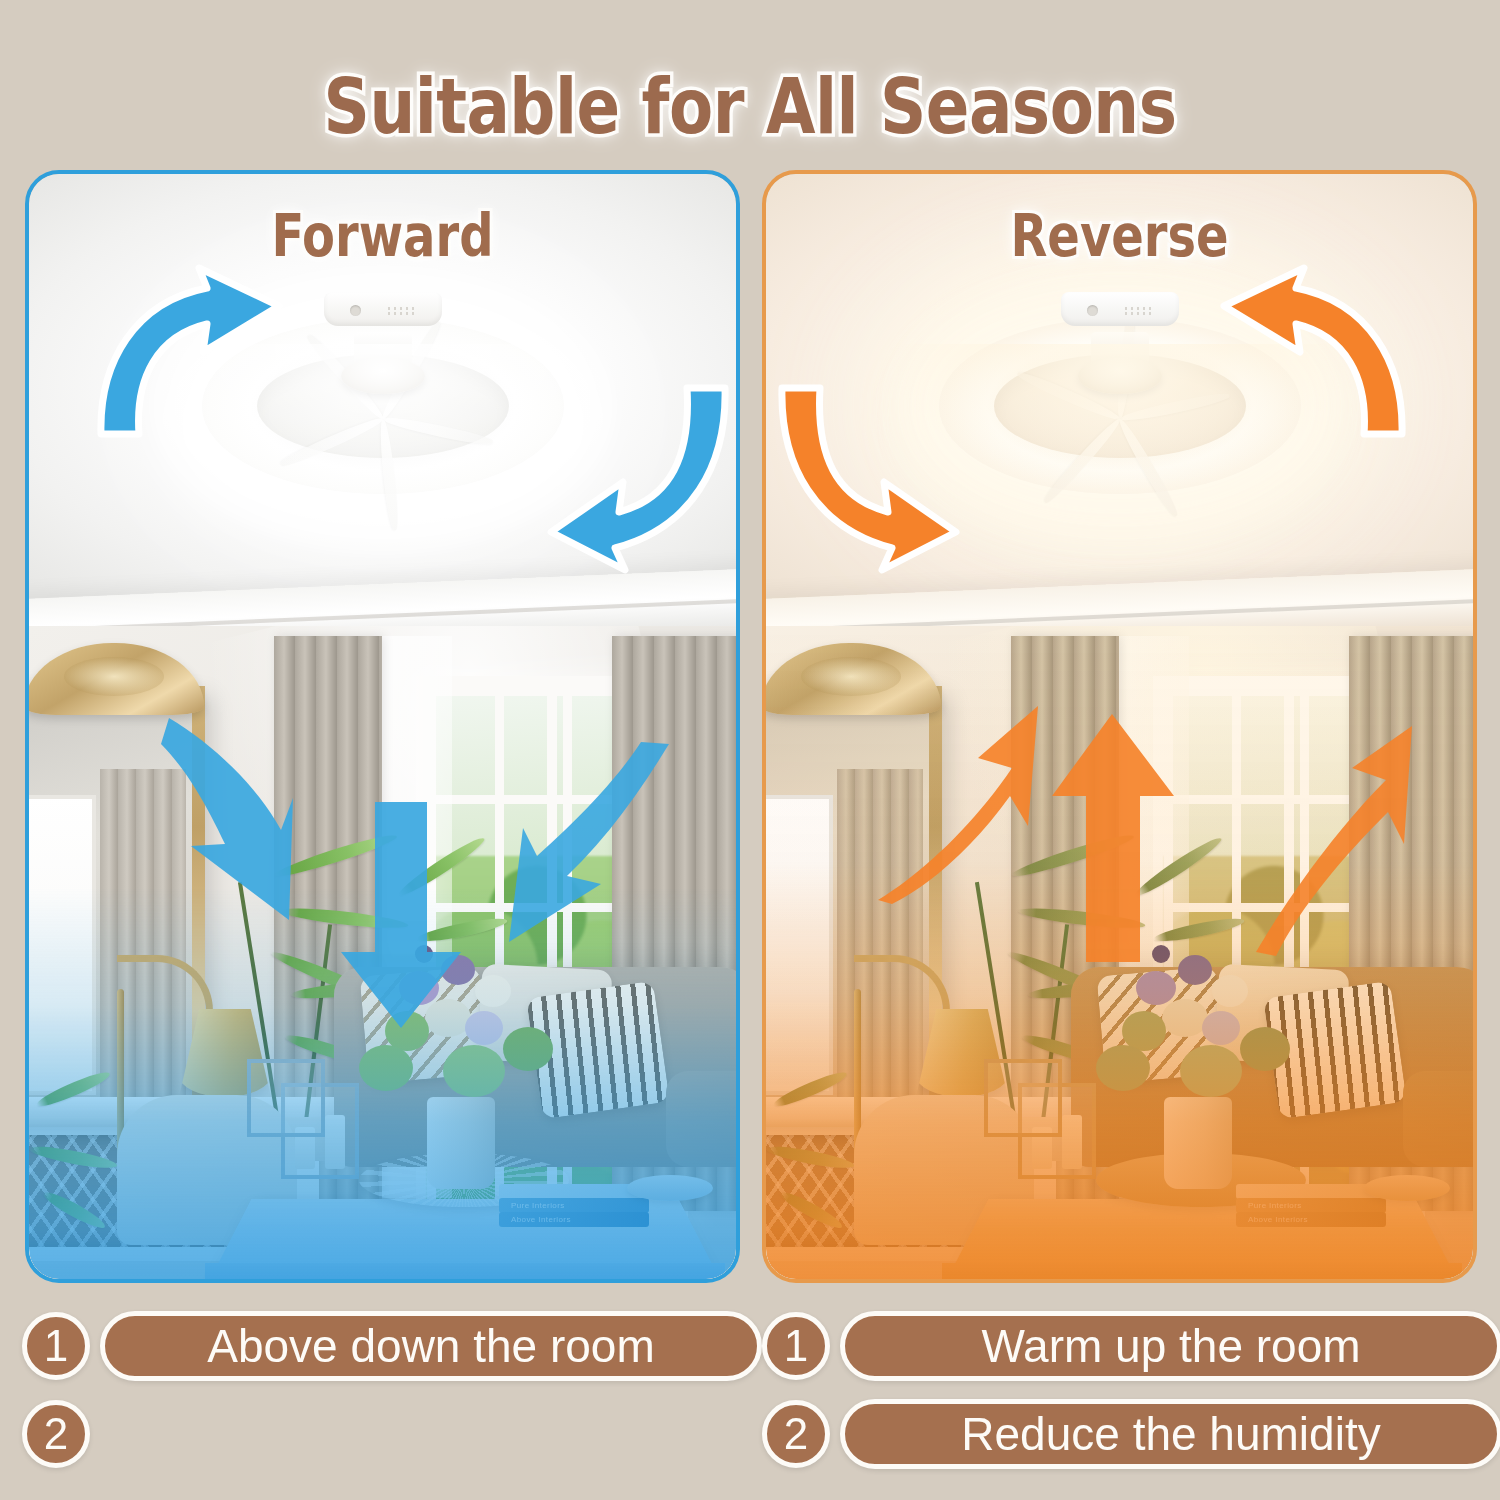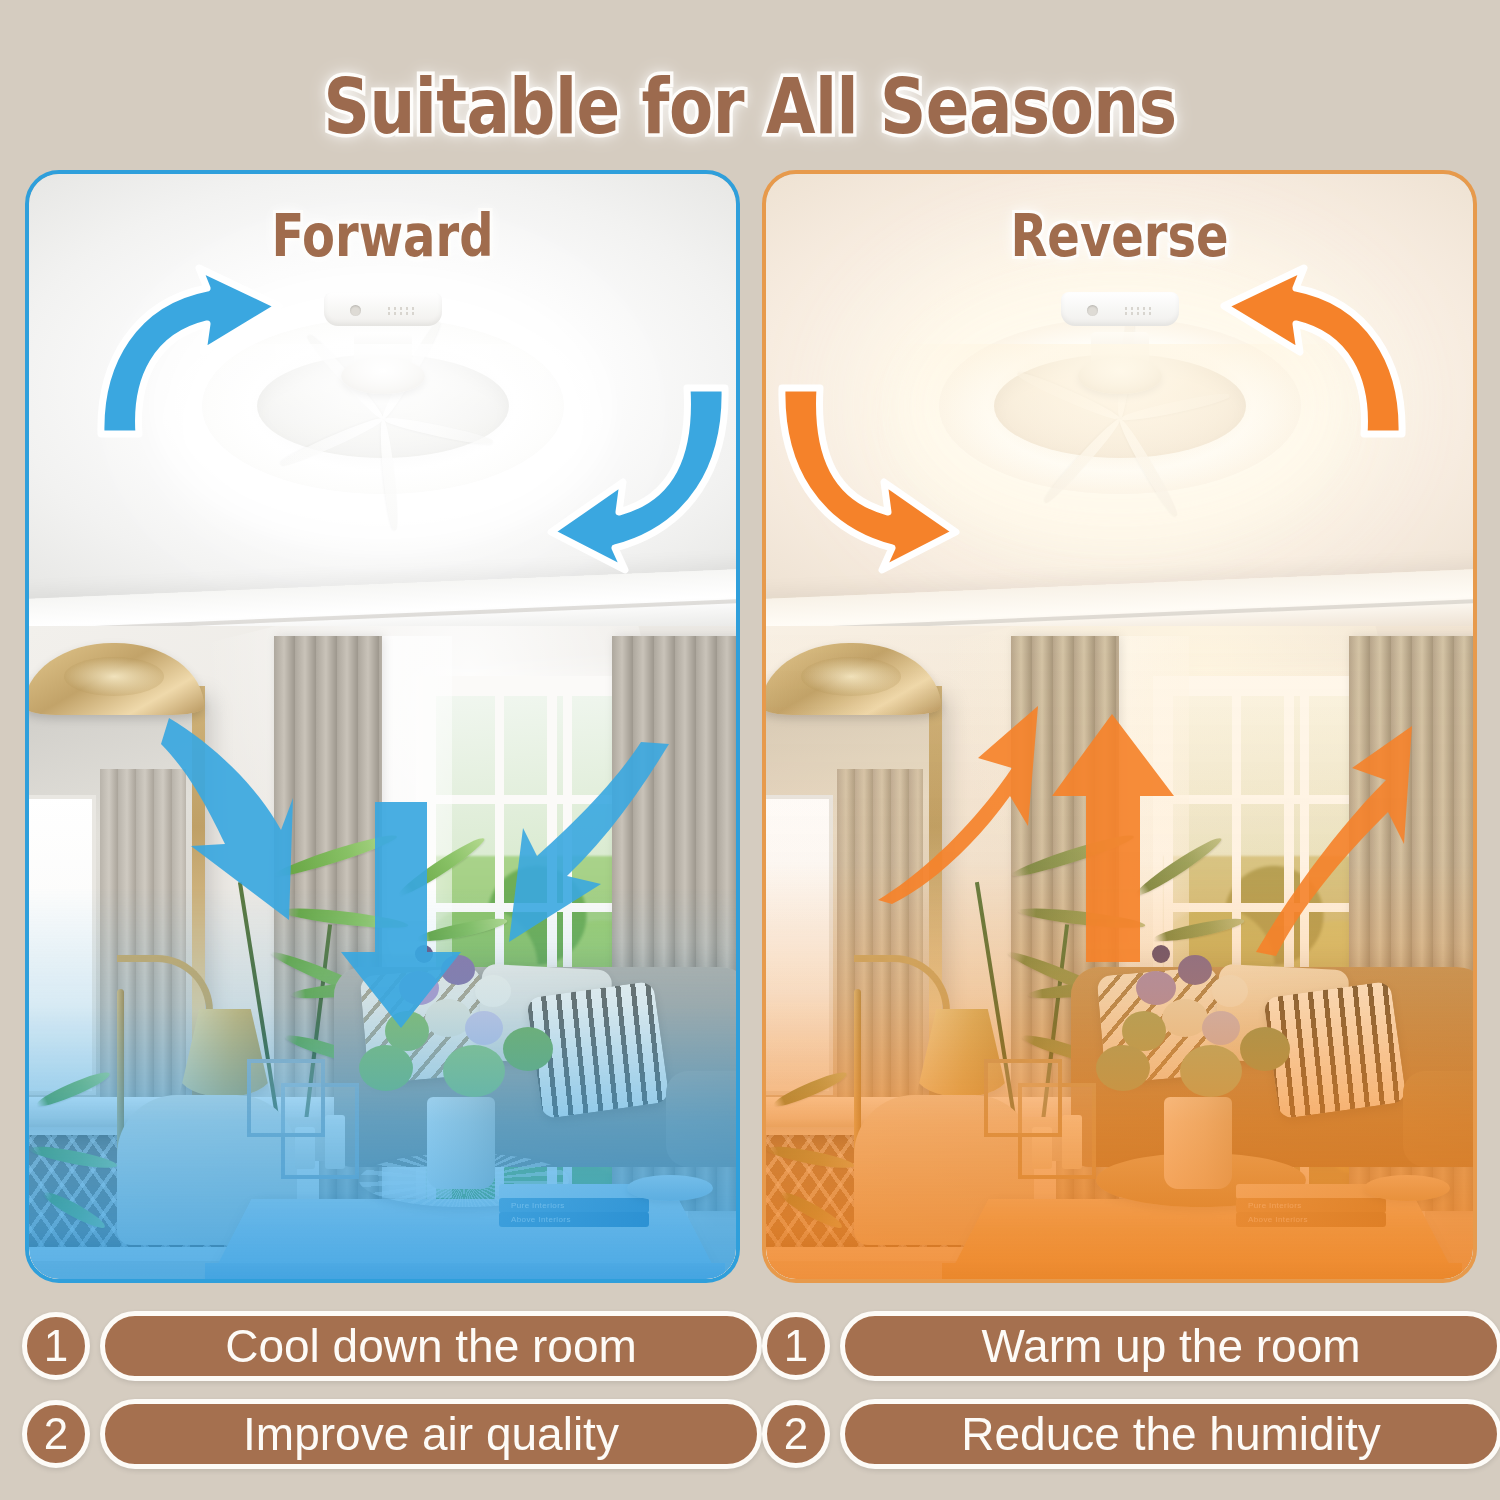"Cool down the room" div.pill { text: Cool -> Above }
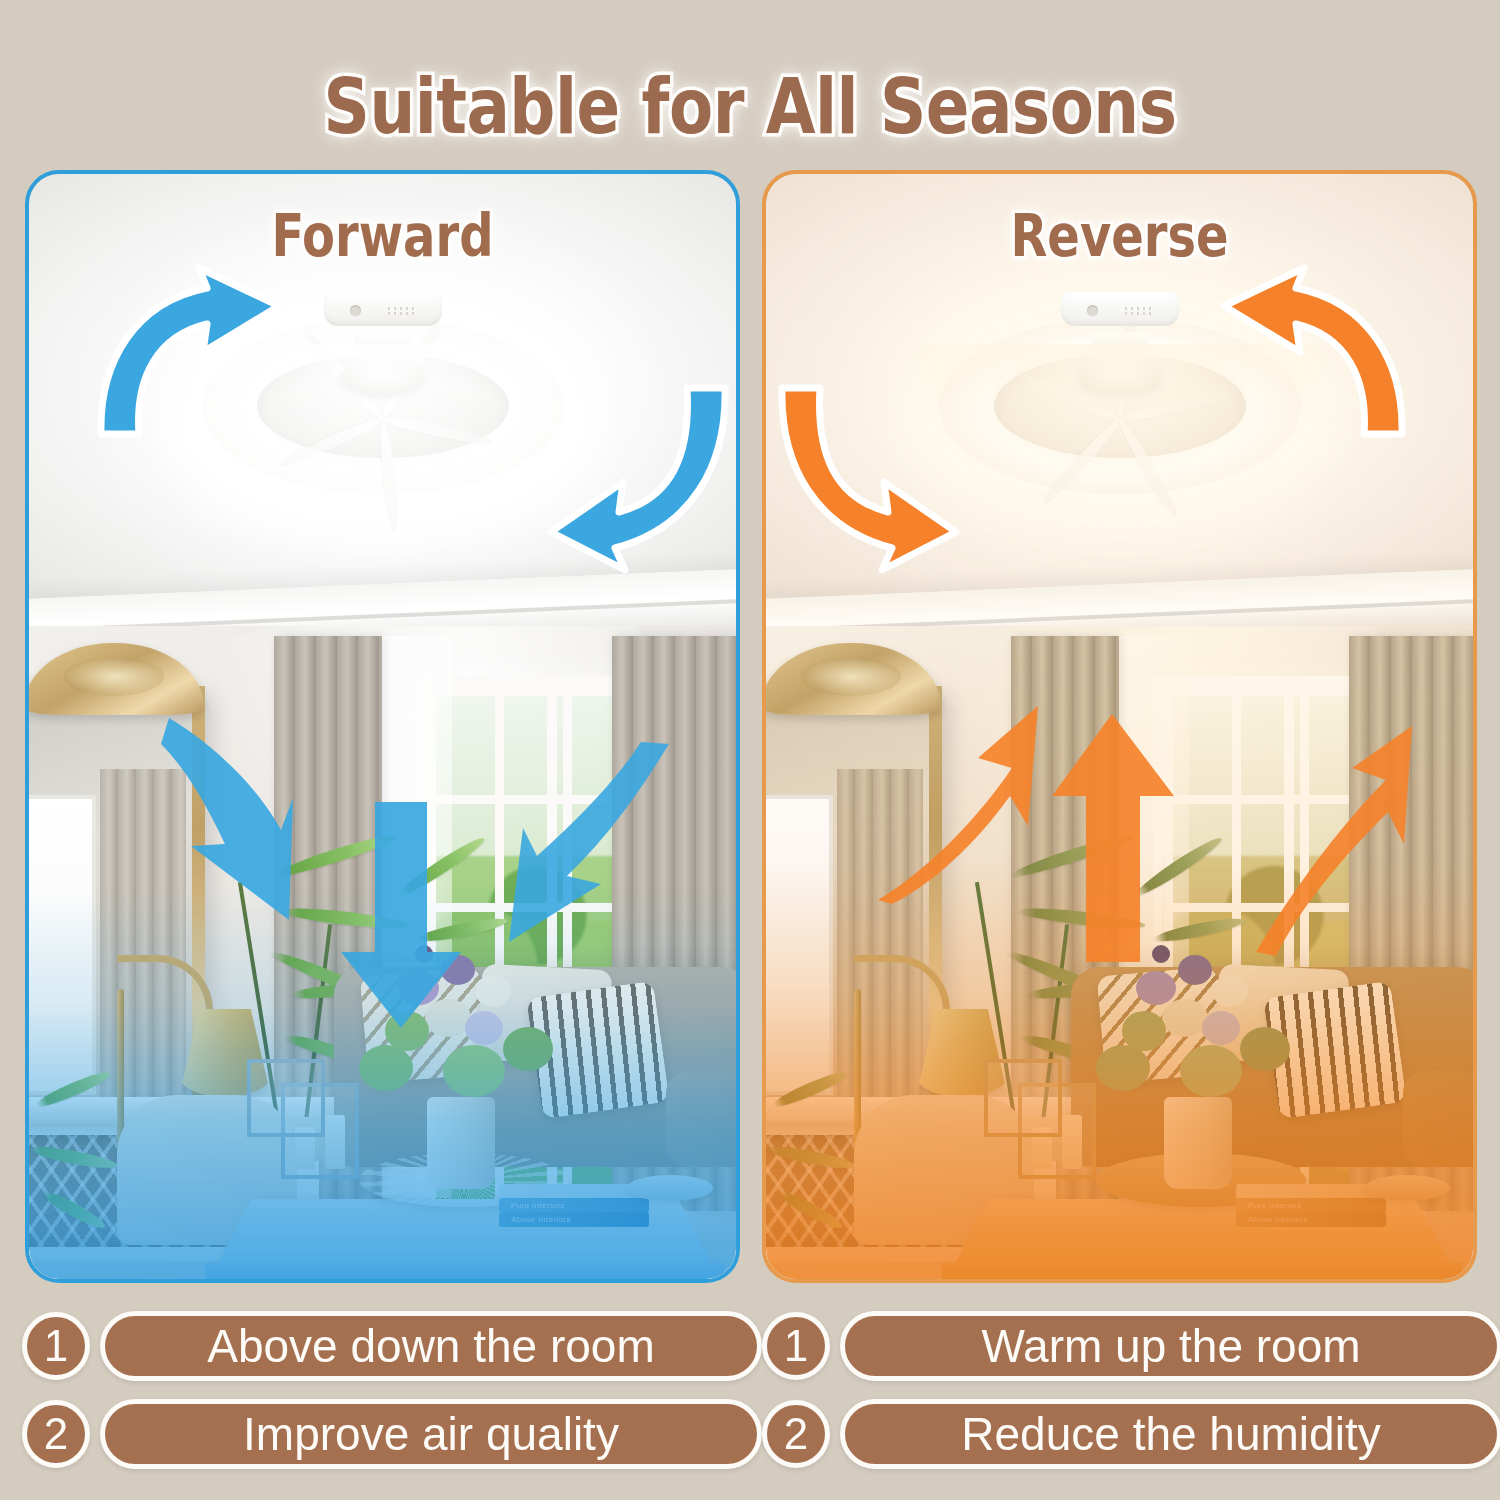"Improve air quality" div.pill { html: <div>Improve air quality</div> -> none }
